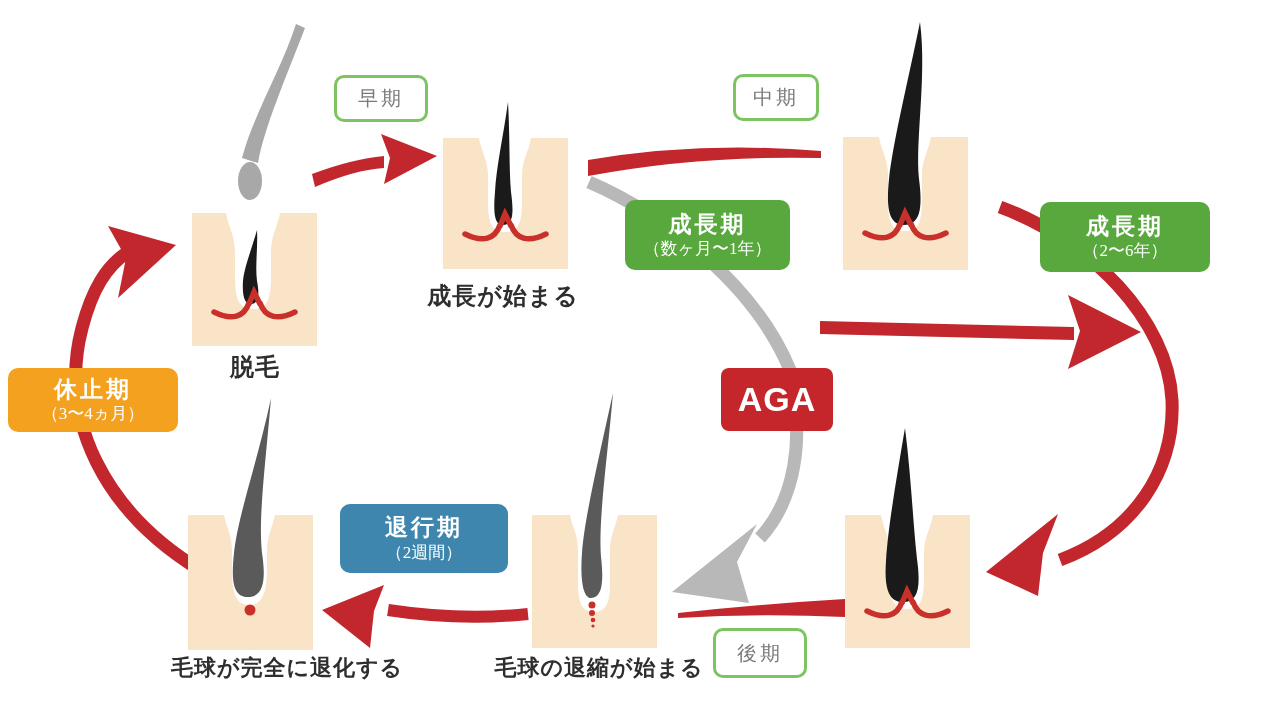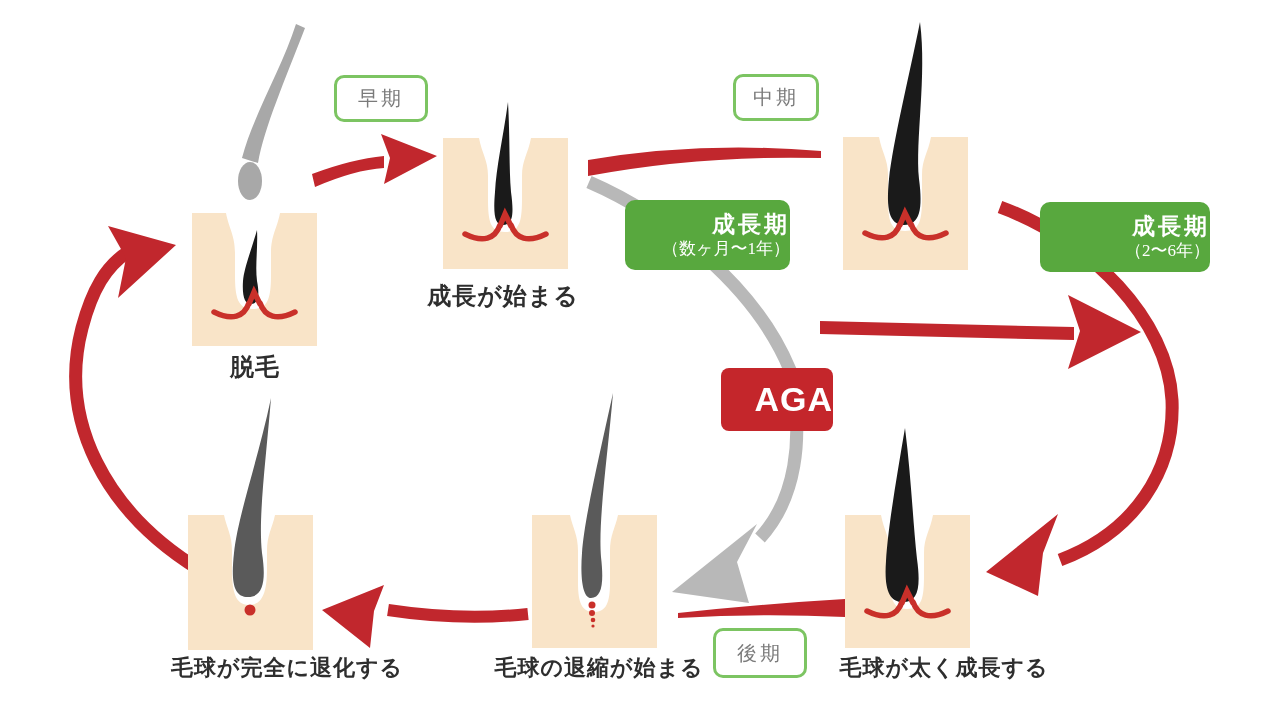"成長期" .phase-box { align-items: flex-end -> center }
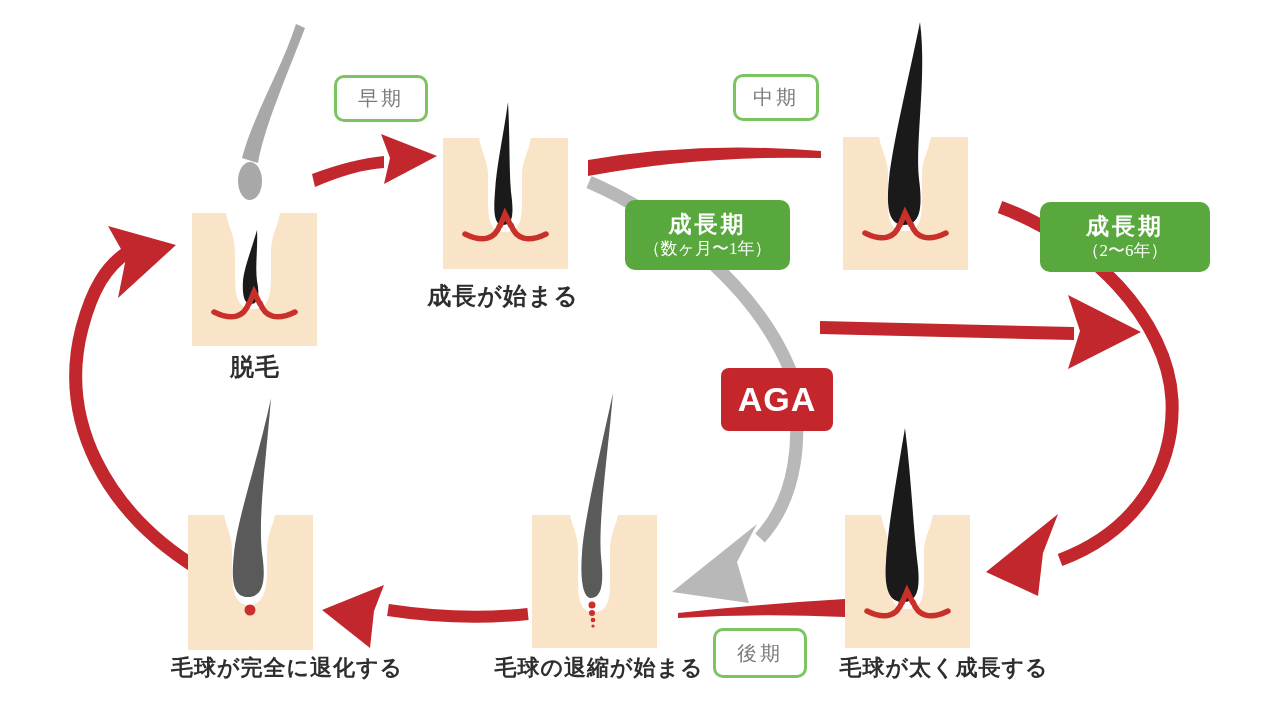"休止期" div.phase-box { html: none -> <div> <span>休止期</span> <span>（3〜4ヵ月）</span> </div> }
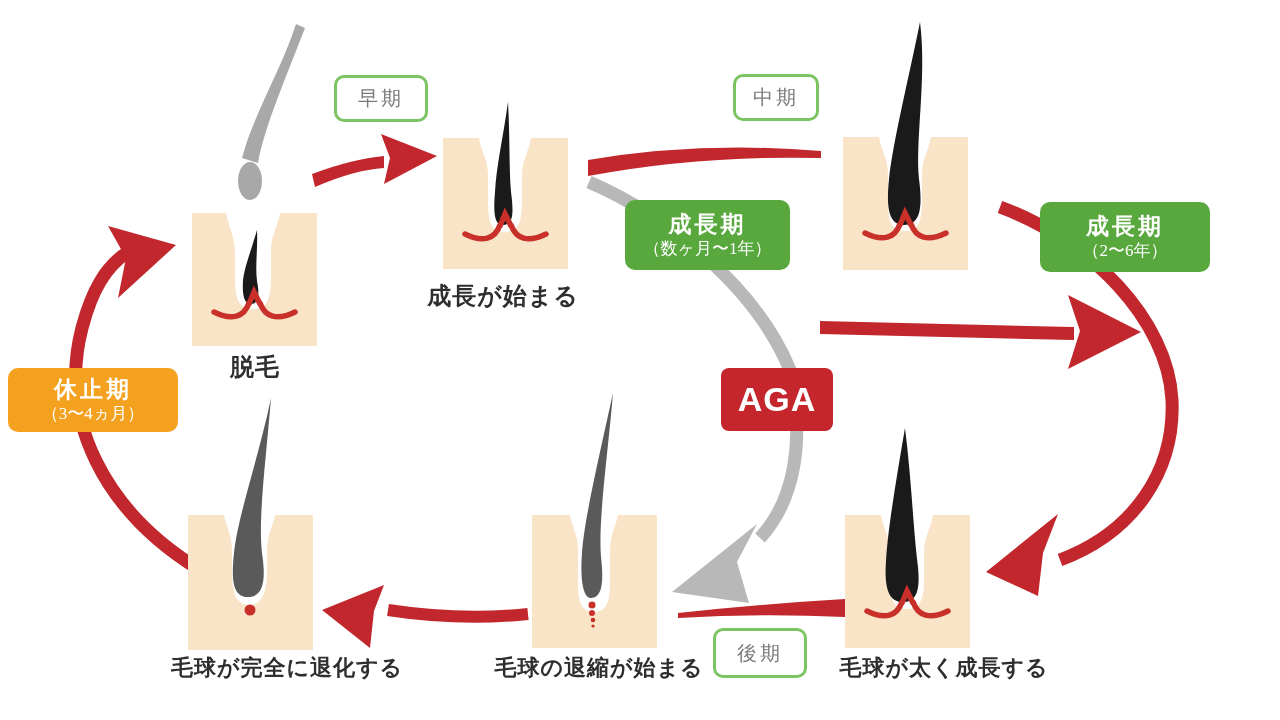"退行期" div.phase-box { html: none -> <div> <span>退行期</span> <span>（2週間）</span> </div> }
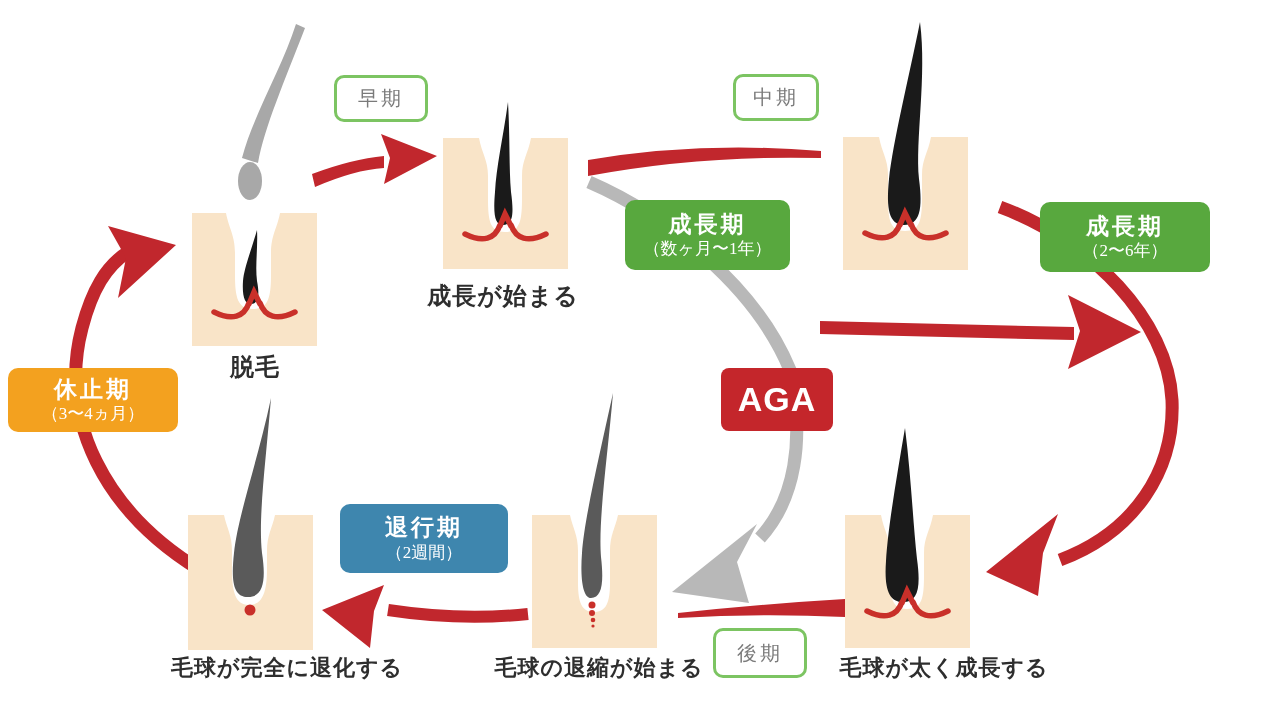"毛球が太く成長する" div.caption { html: <div>毛球が太く成長する</div> -> none }
